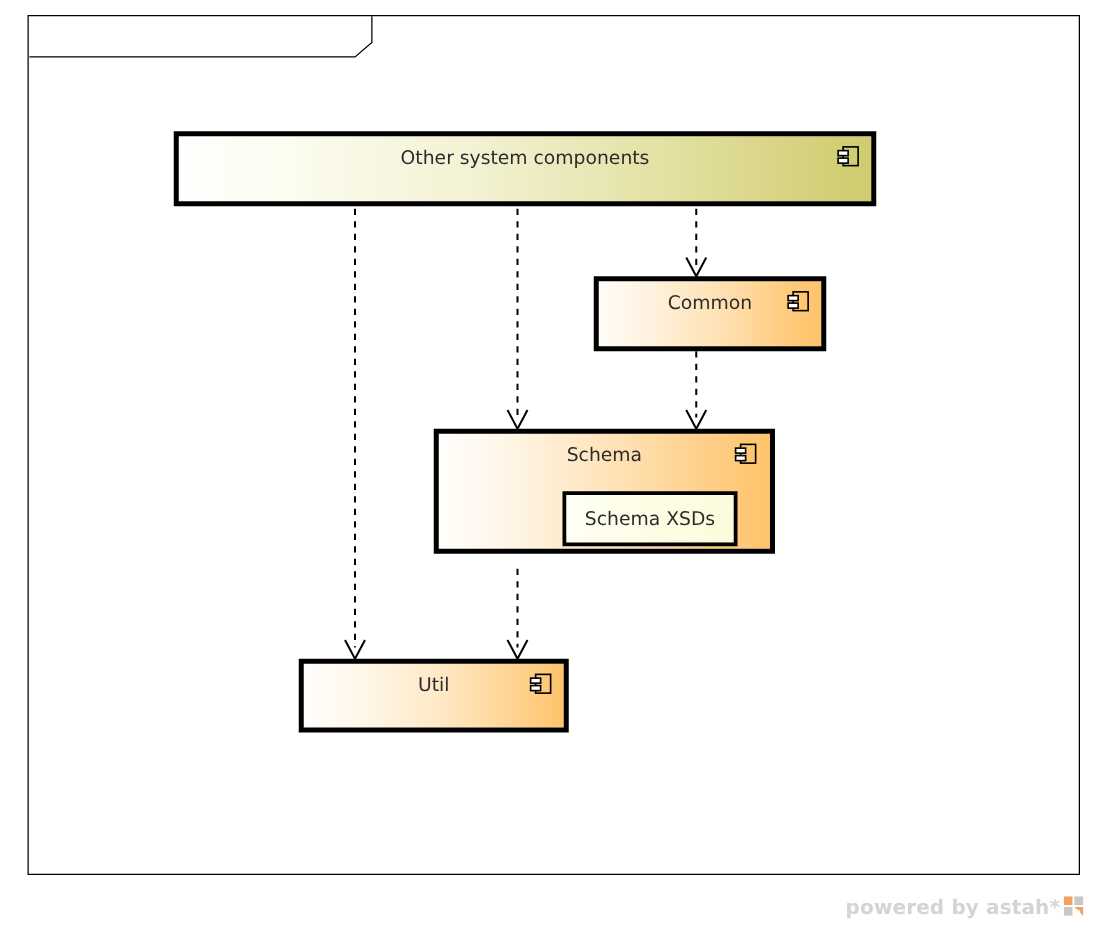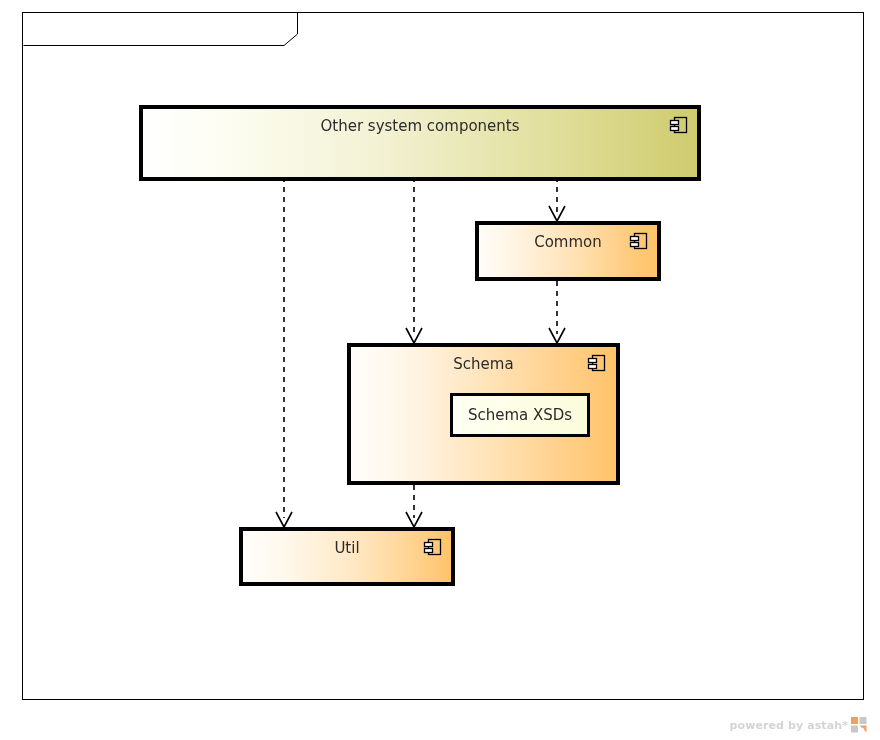"Other system components" #comp-other { height: 76px -> 60px }
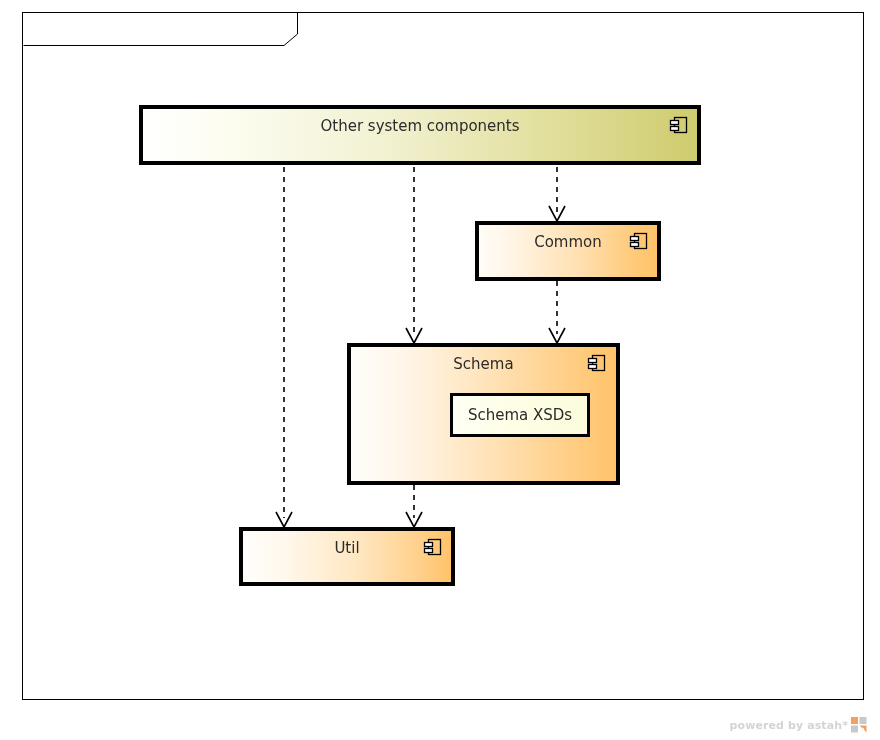"Schema" #comp-schema { height: 142px -> 100px }
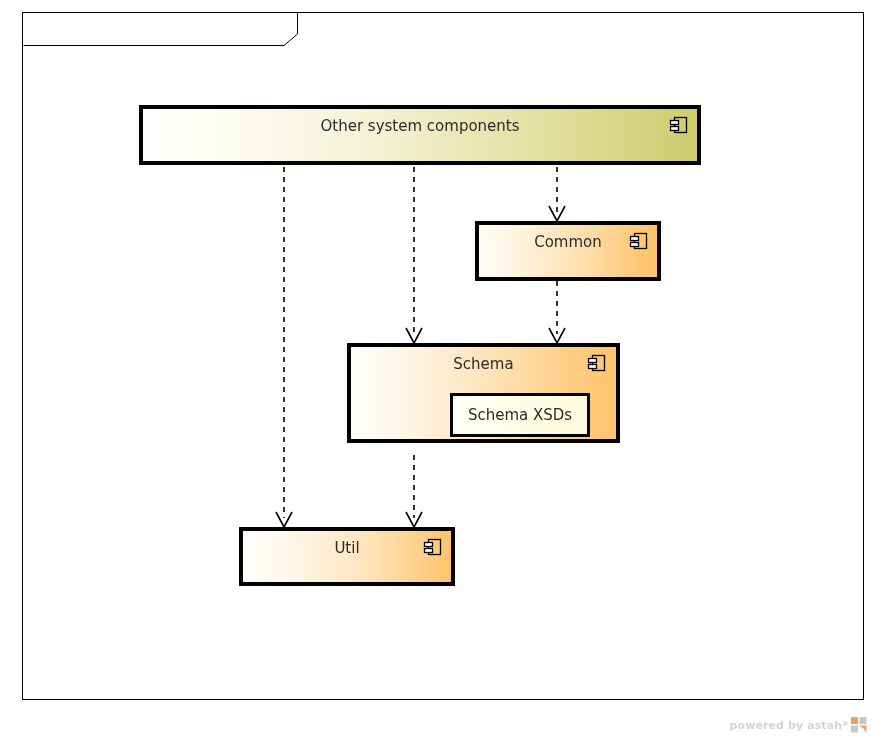"powered by astah*" #watermark-text { font-size: 11px -> 16px }
